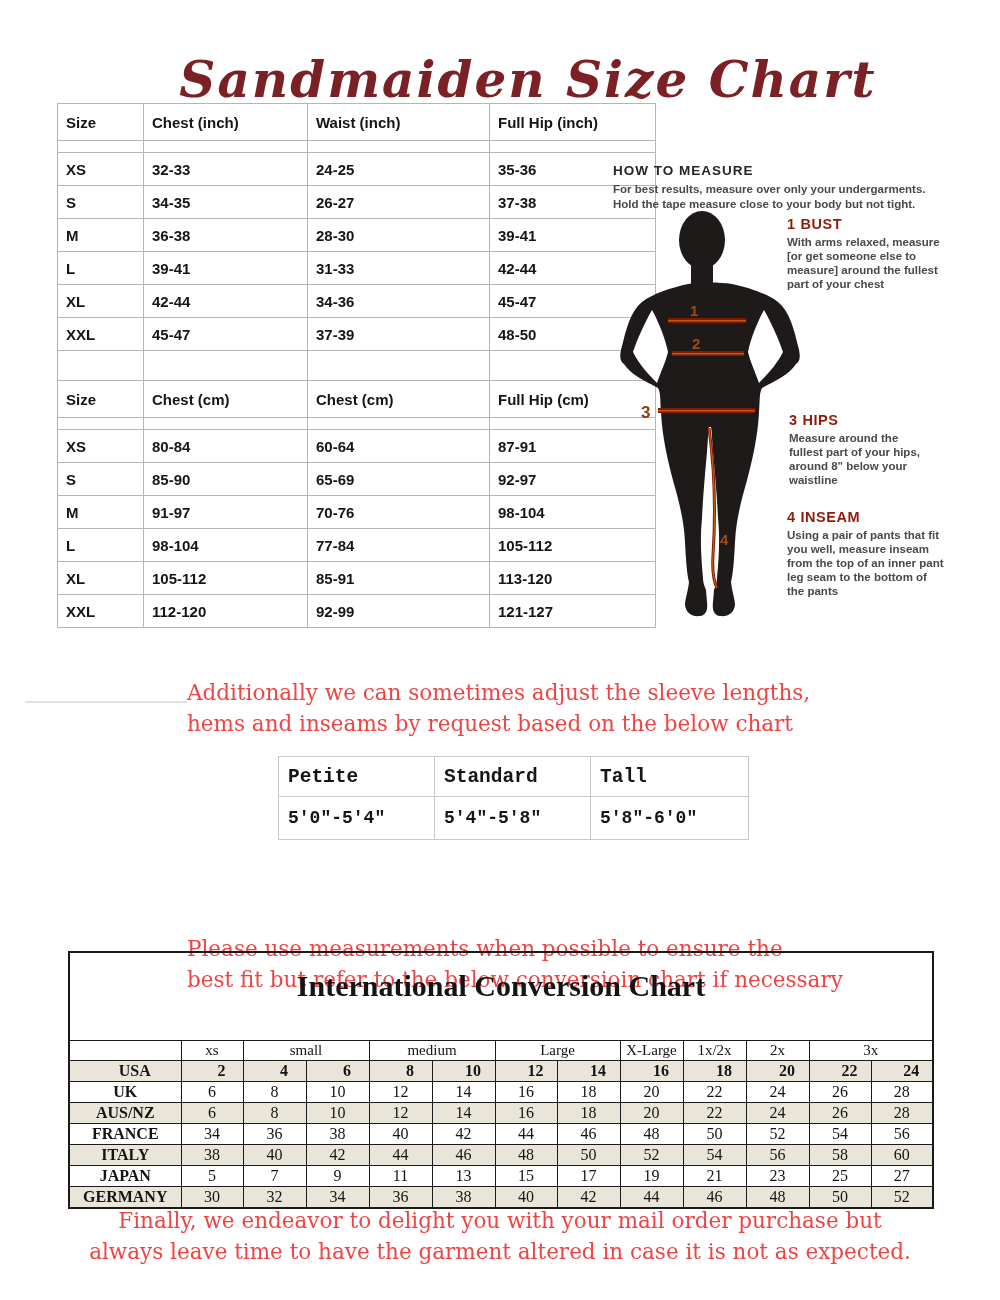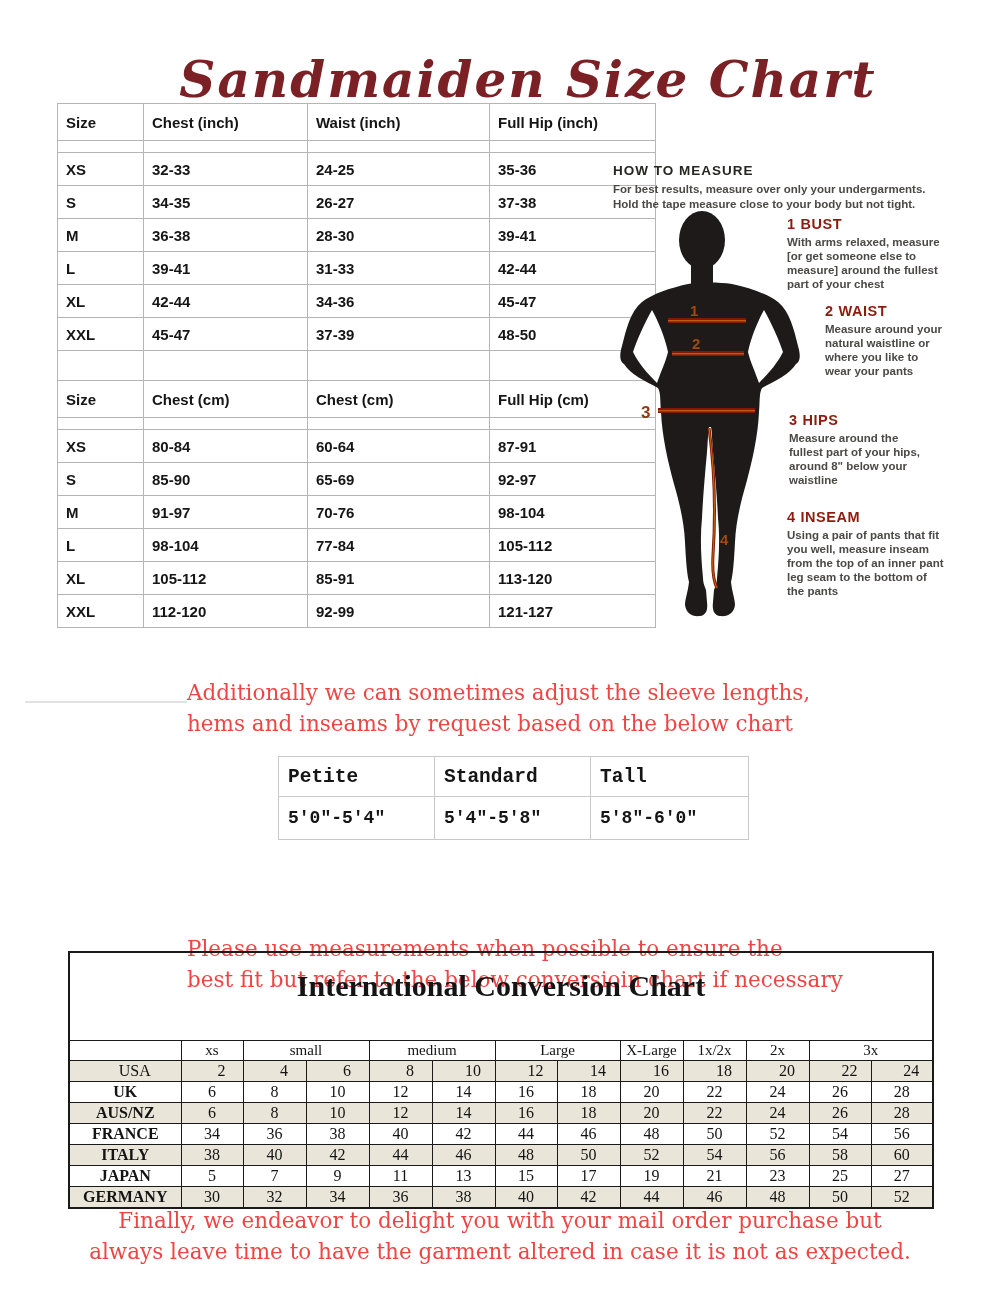"2 WAIST" div.step { html: <div> <h4><span>2</span><span>WAIST</span></h4> <p>Measure around your natural waistline or where you like to wear your pants</p> </div> -> none }
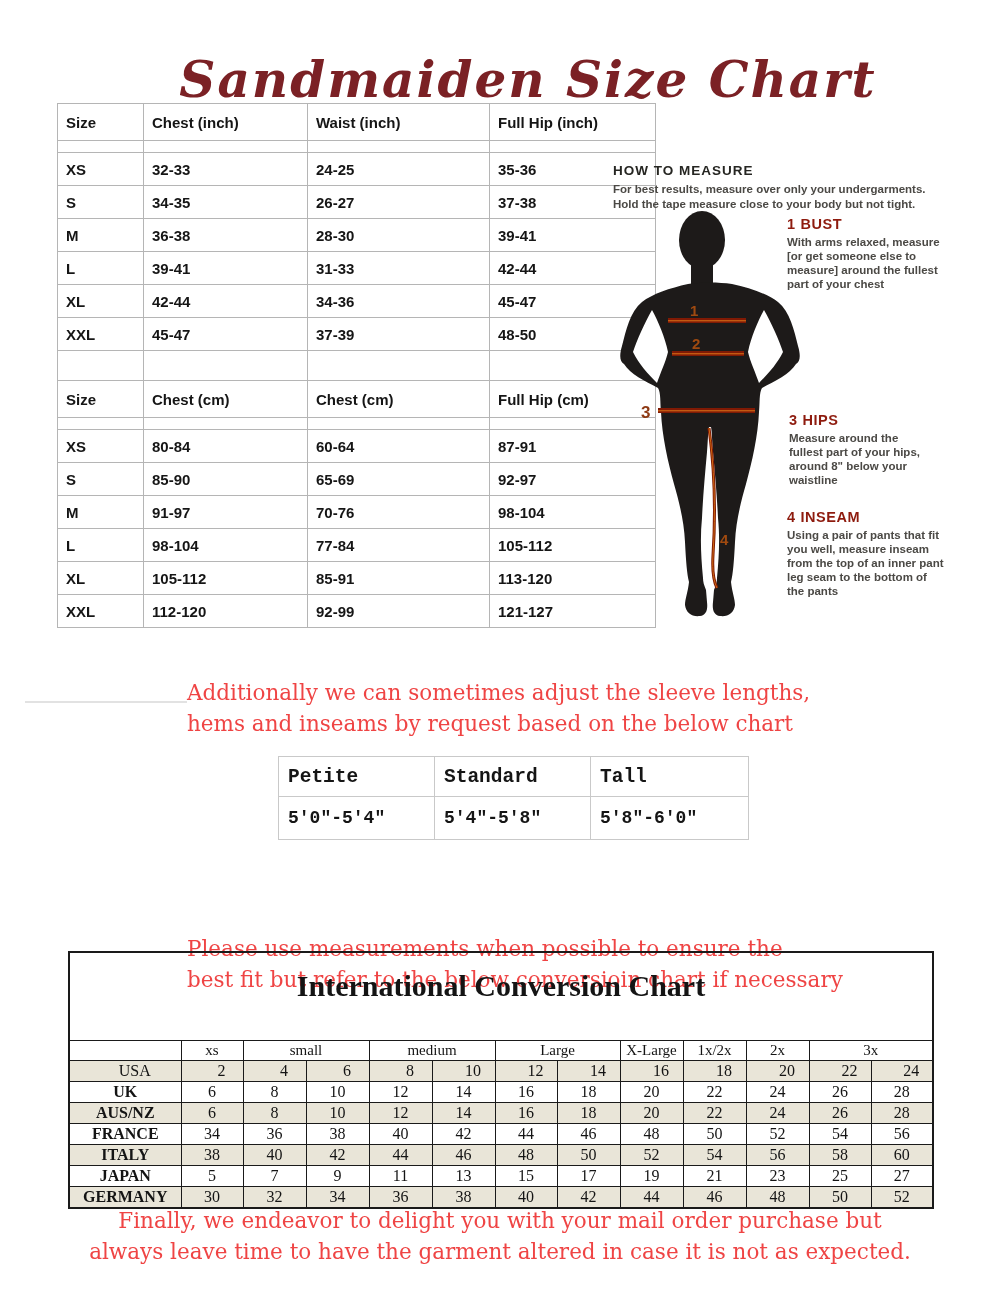"USA" tr.crow.bold-vals td { font-weight: normal -> bold }
